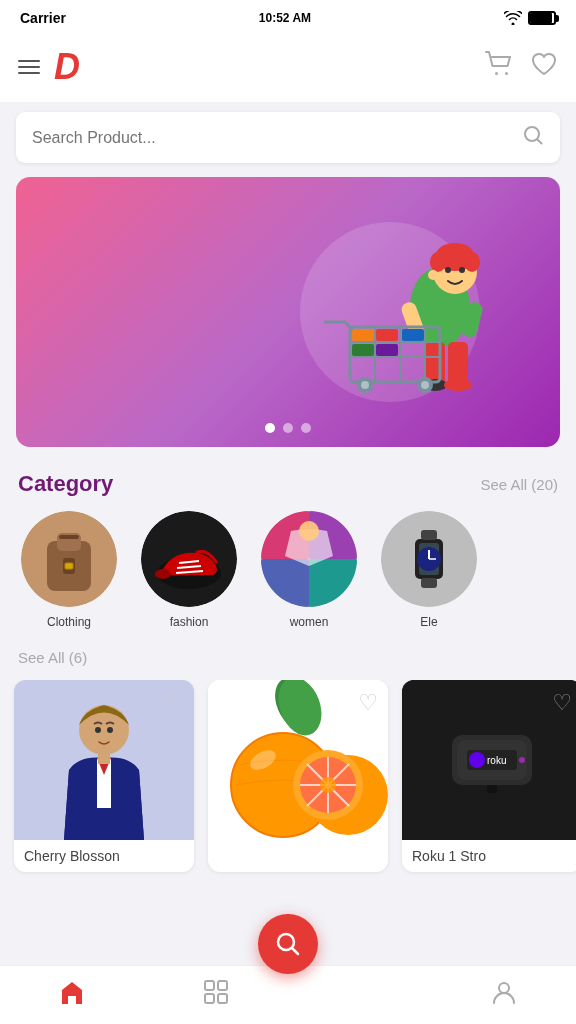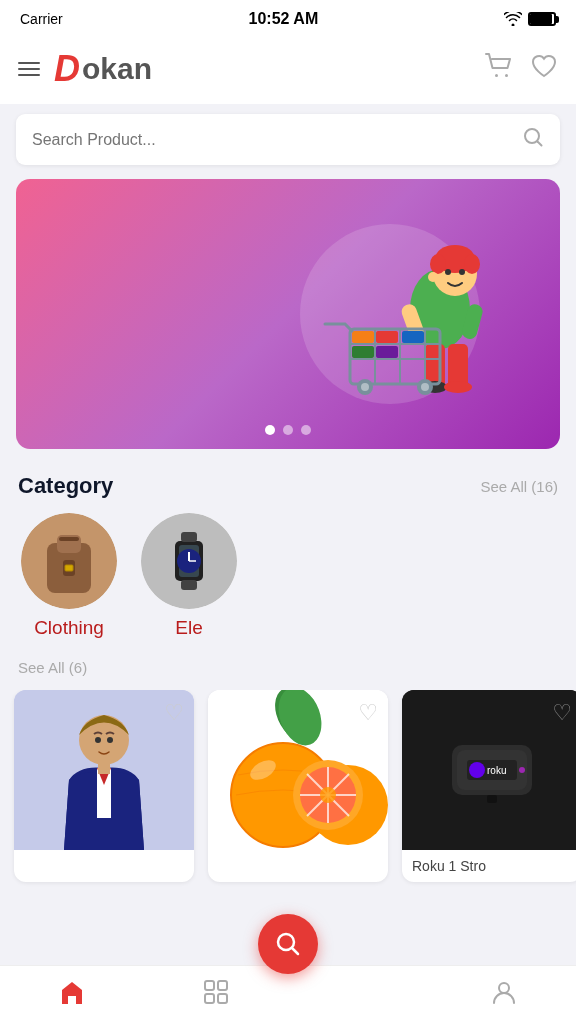"Carrier" .status-left { font-weight: 400 -> 700 }
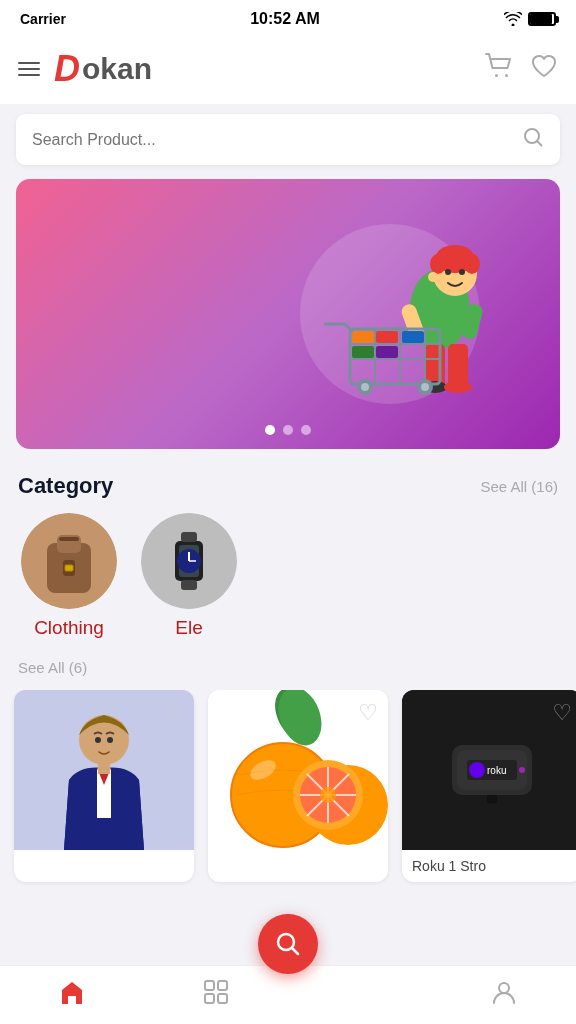"10:52 AM" .status-center { font-size: 16px -> 12px }
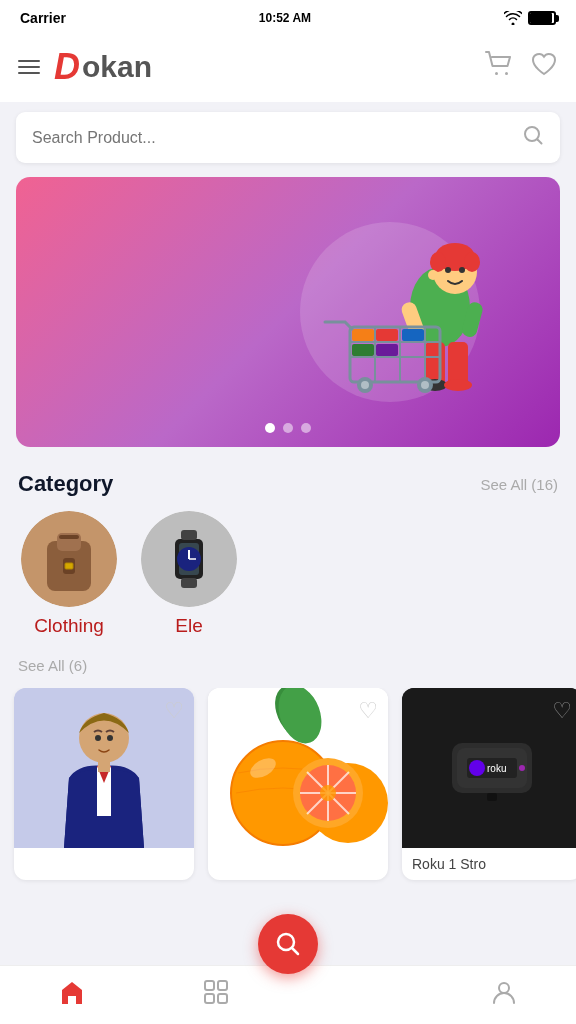"okan" span.logo-text { html: <span>okan</span> -> none }
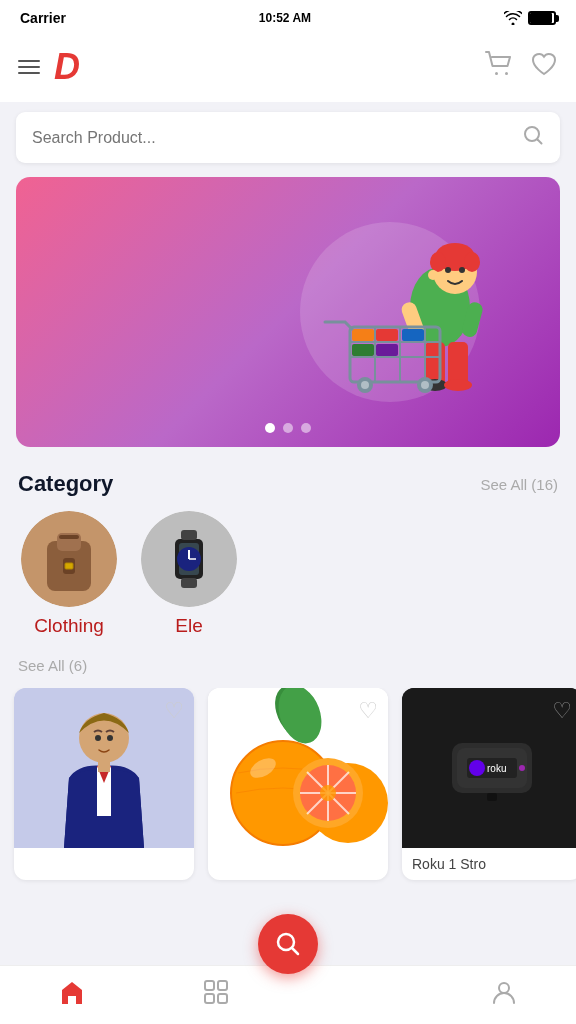"Category" .section-title { color: #0f172a -> #701a75 }
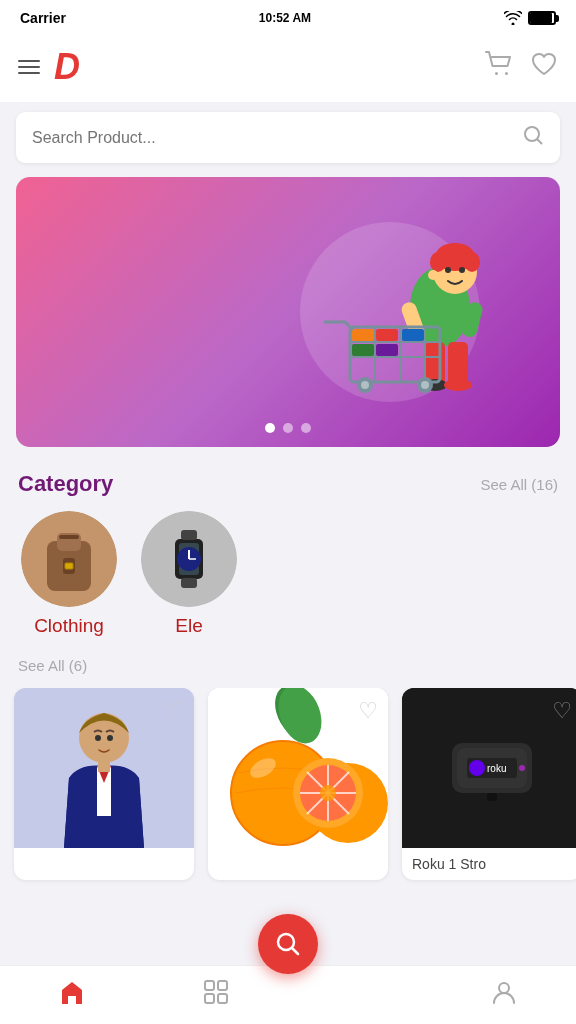"See All (16)" span.section-link { text: 16 -> 20 }
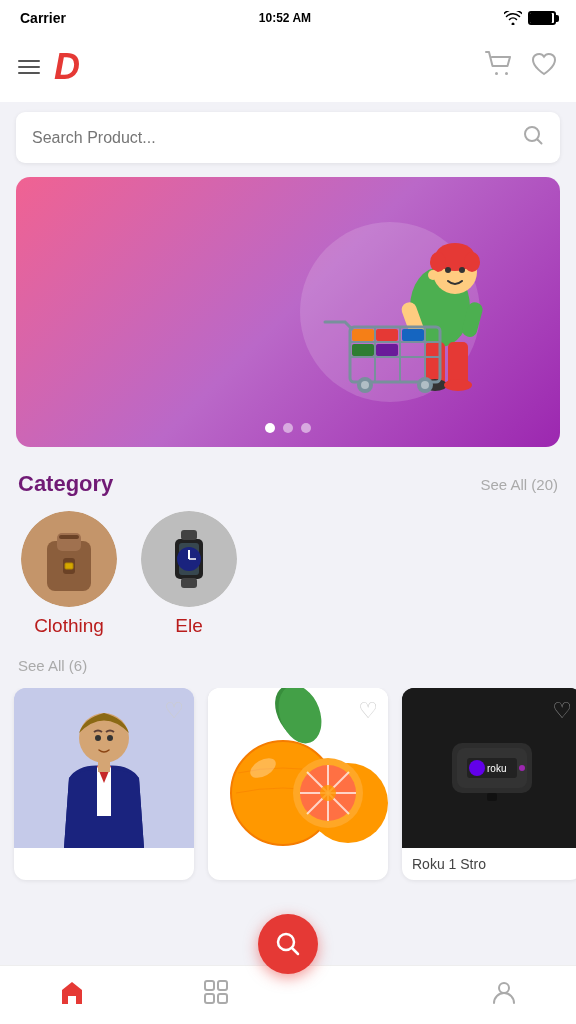"Clothing" .category-label { color: #b91c1c -> #404040; font-size: 19px -> 12px }
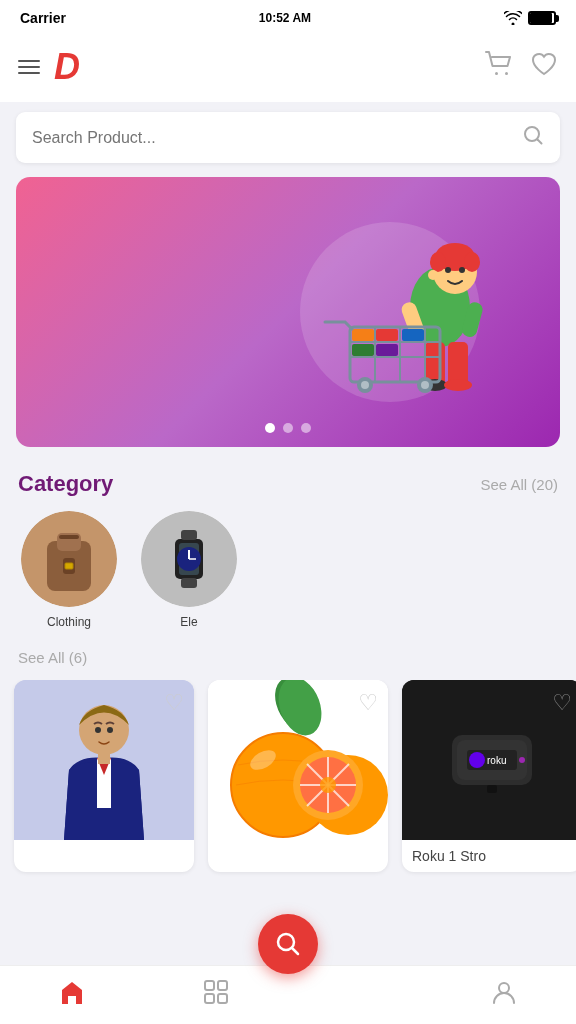"fashion" div.category-item { html: none -> <div> <div> <svg> <rect></rect> <ellipse></ellipse> <path></path> <path></path> <path></path> <path></path> <path></path> <ellipse></ellipse> </svg> </div> <span>fashion</span> </div> }
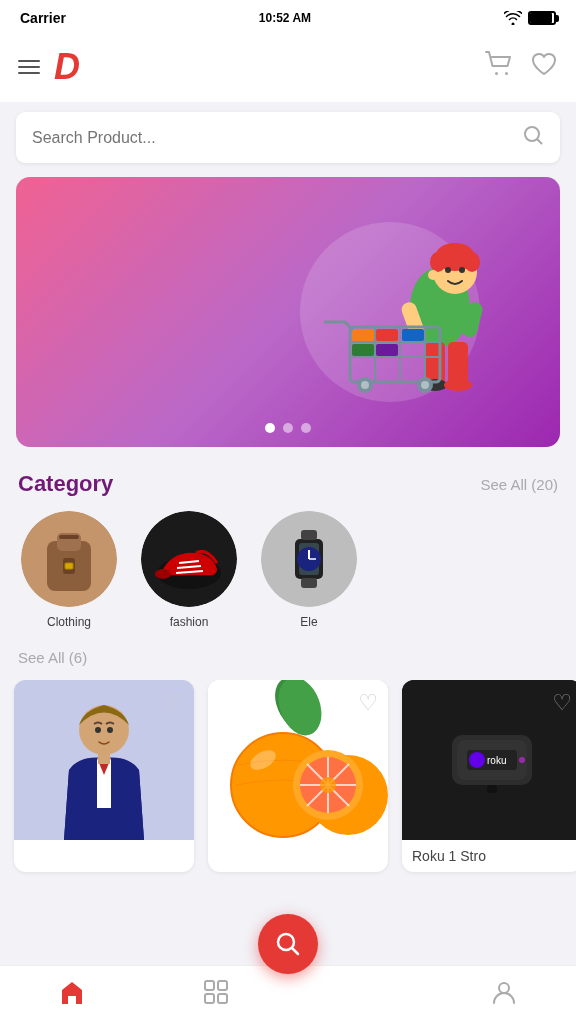"women" div.category-item { html: none -> <div> <div> <svg> <rect></rect> <rect></rect> <rect></rect> <rect></rect> <rect></rect> <path></path> <circle></circle> </svg> </div> <span>women</span> </div> }
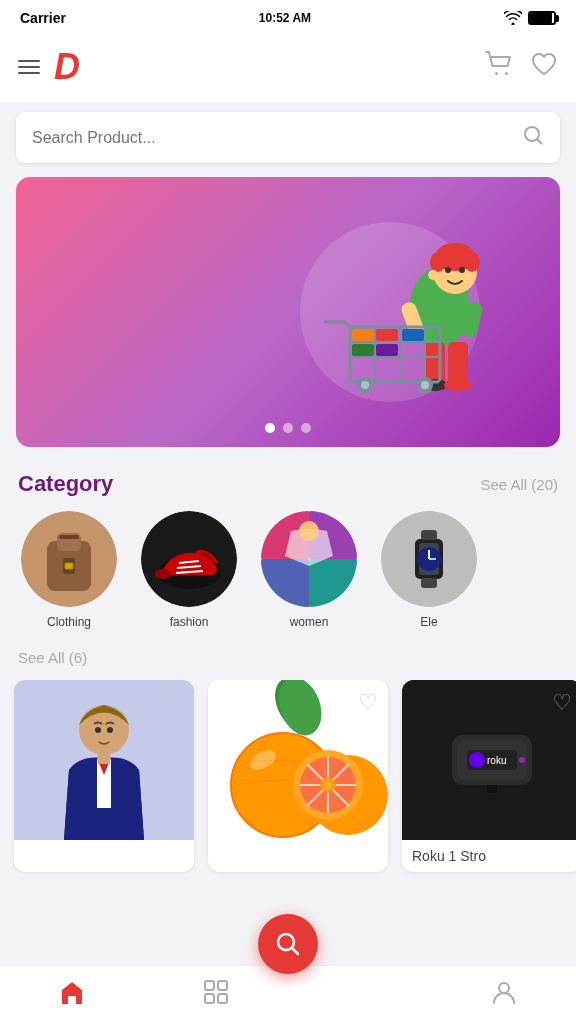"Cherry Blosson" div.product-label { html: none -> <div>Cherry Blosson</div> }
